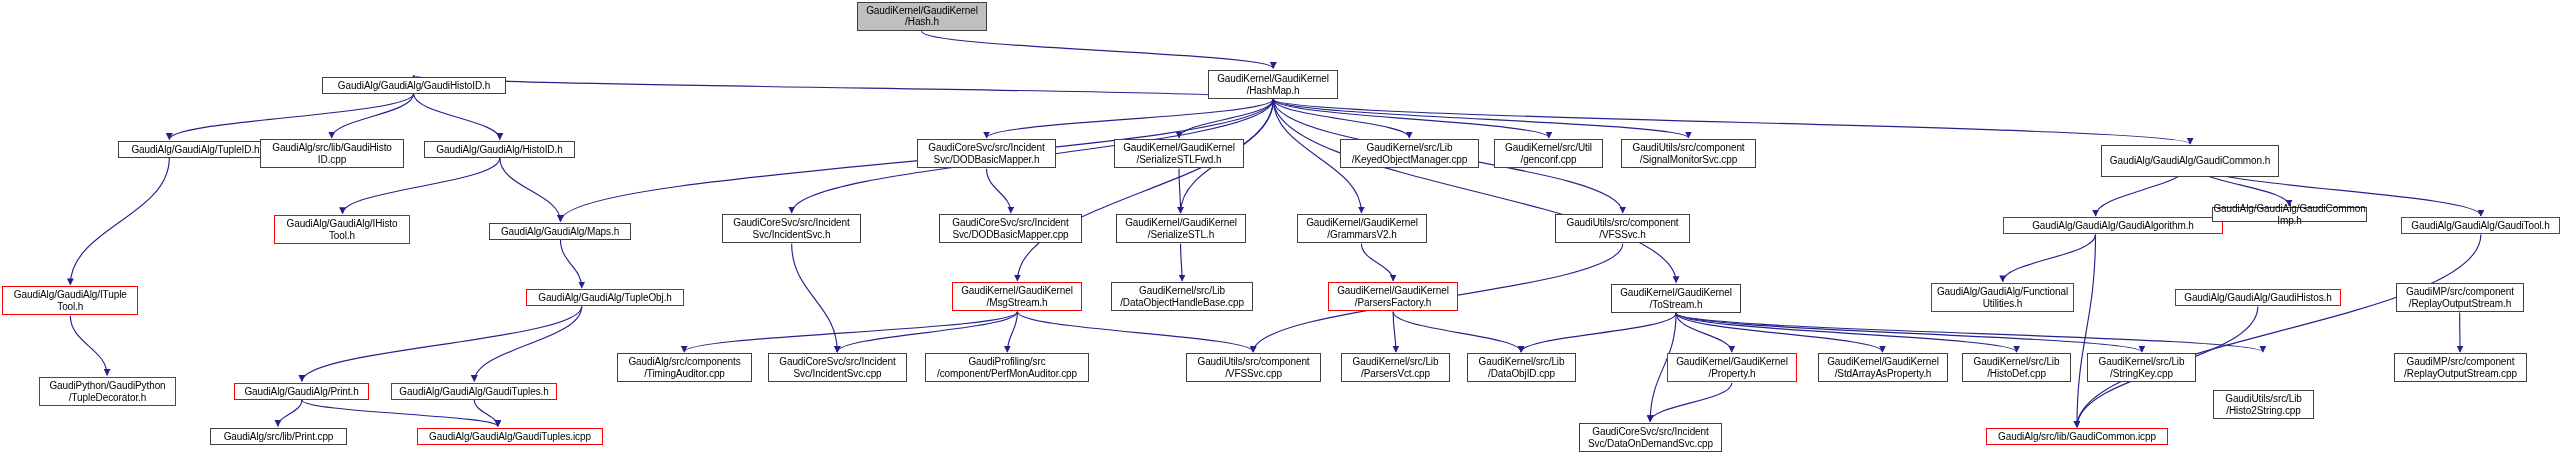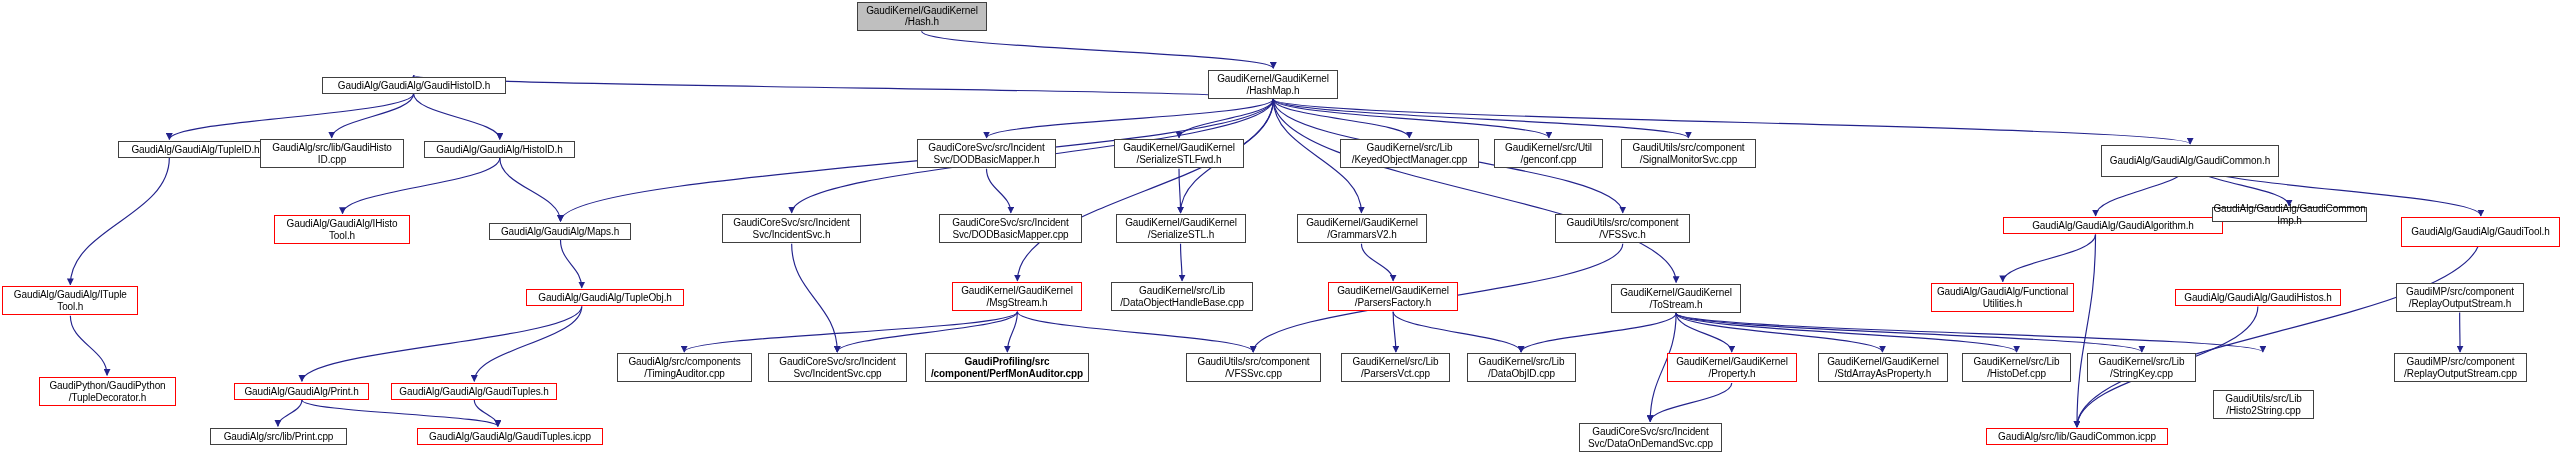"GaudiAlg/GaudiAlg/GaudiTool.h" div.node { height: 30px -> 17px }
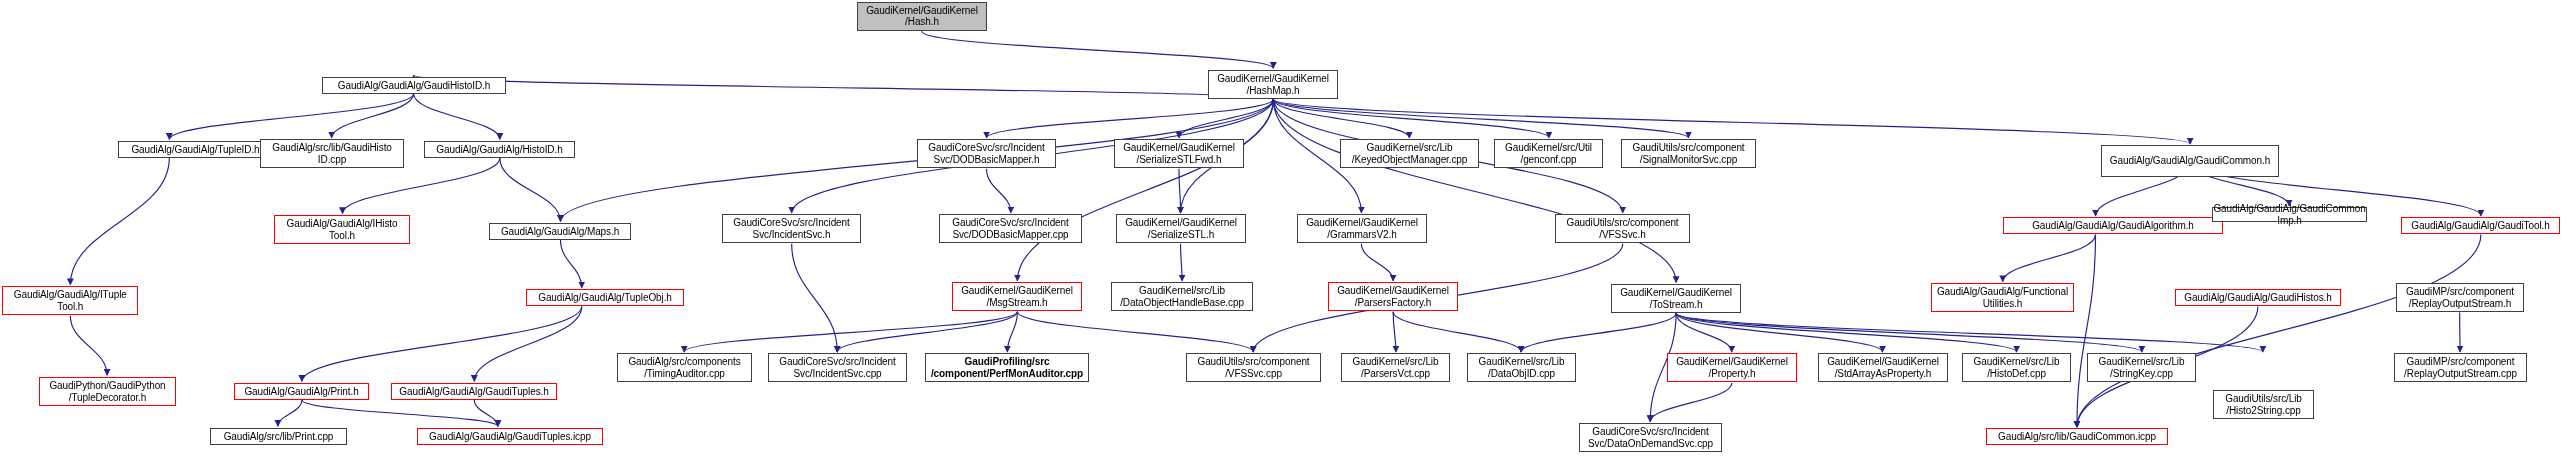"GaudiProfiling/src" div.node { font-weight: bold -> none }
